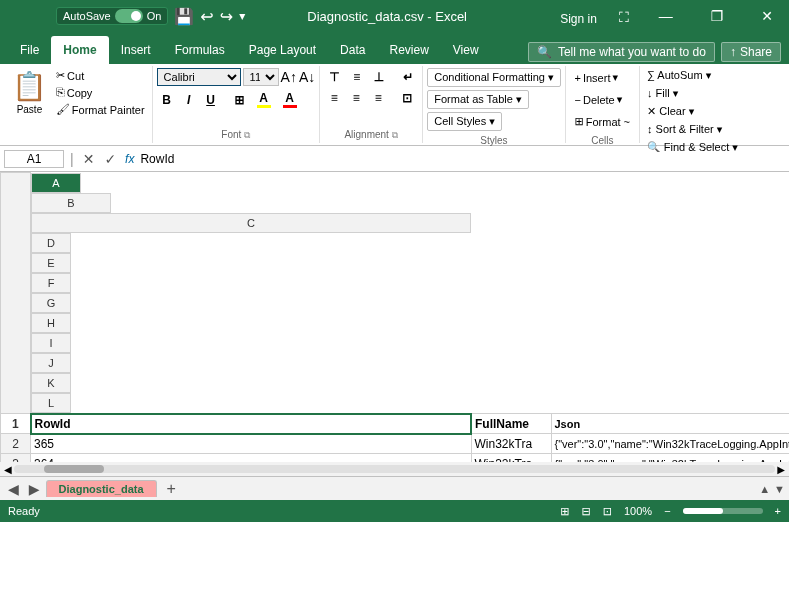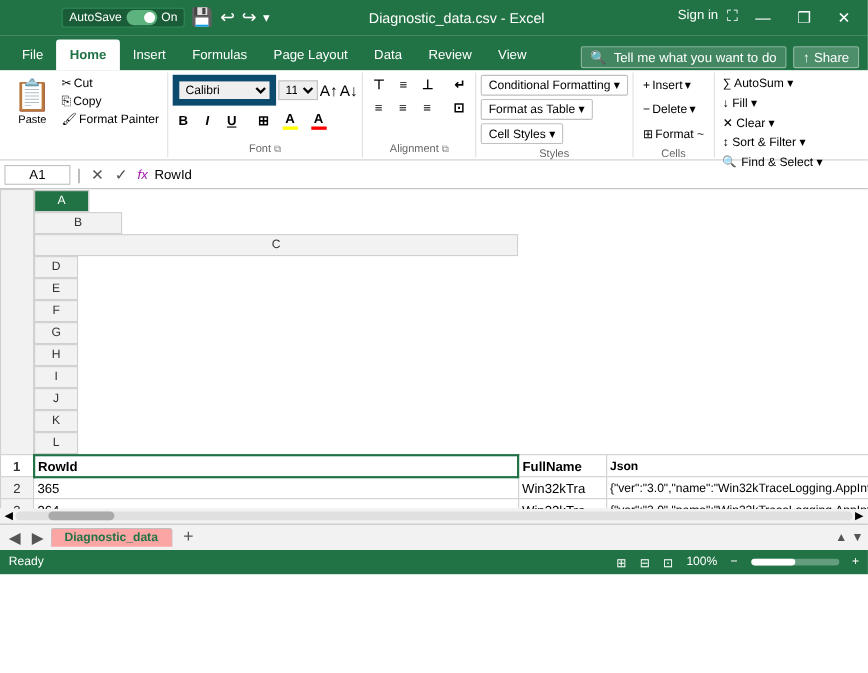"Sign in" .title-bar-right { align-items: flex-start -> flex-end; gap: 8px -> 22px }
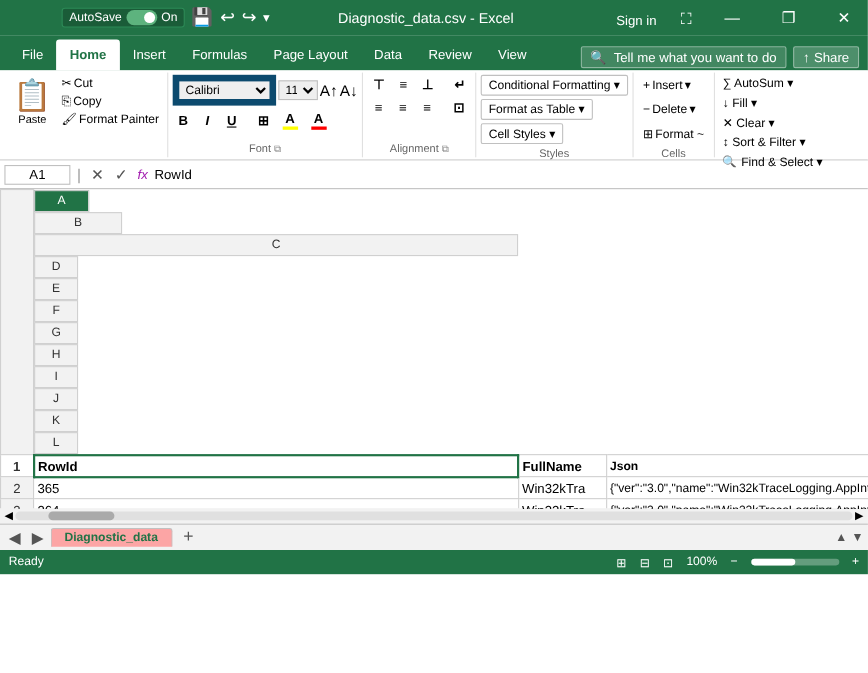"Calibri" .font-select { border: 6px solid #0c4a6e -> 1px solid #0c4a6e; width: 94px -> 84px }
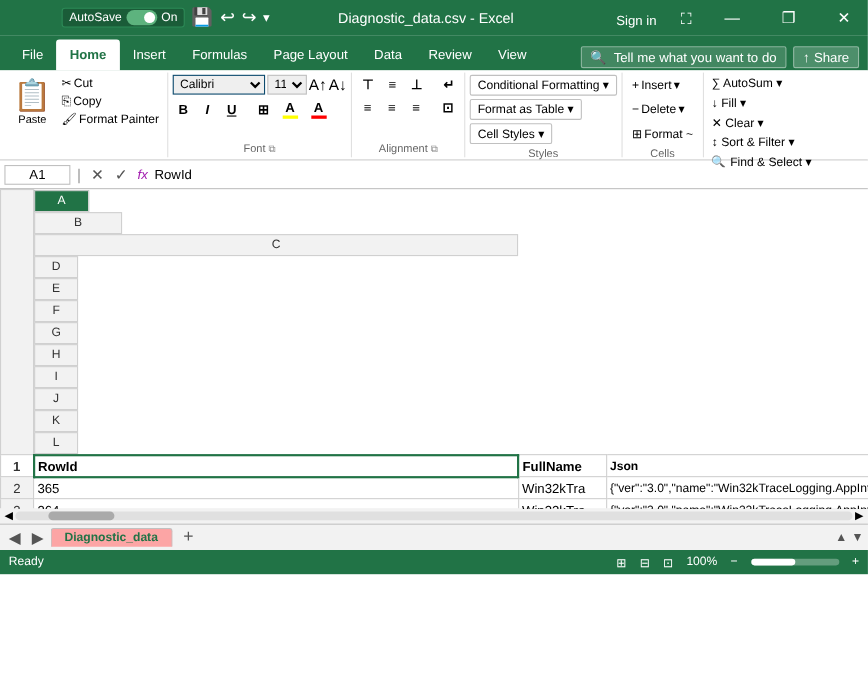"fx" .fx-label { color: #a21caf -> #0369a1 }
